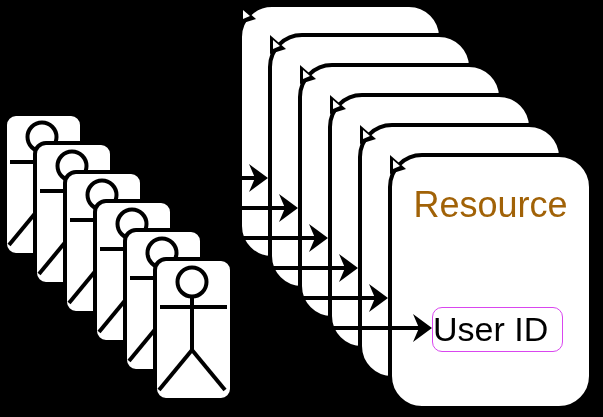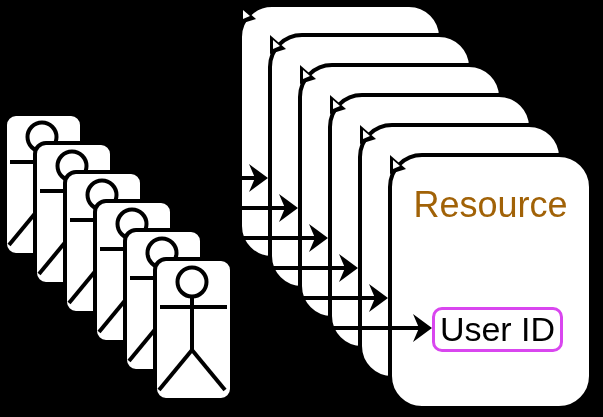"User ID" .user-id-box { border: 3px solid #d946ef -> 1px solid #d946ef; justify-content: center -> flex-start }
